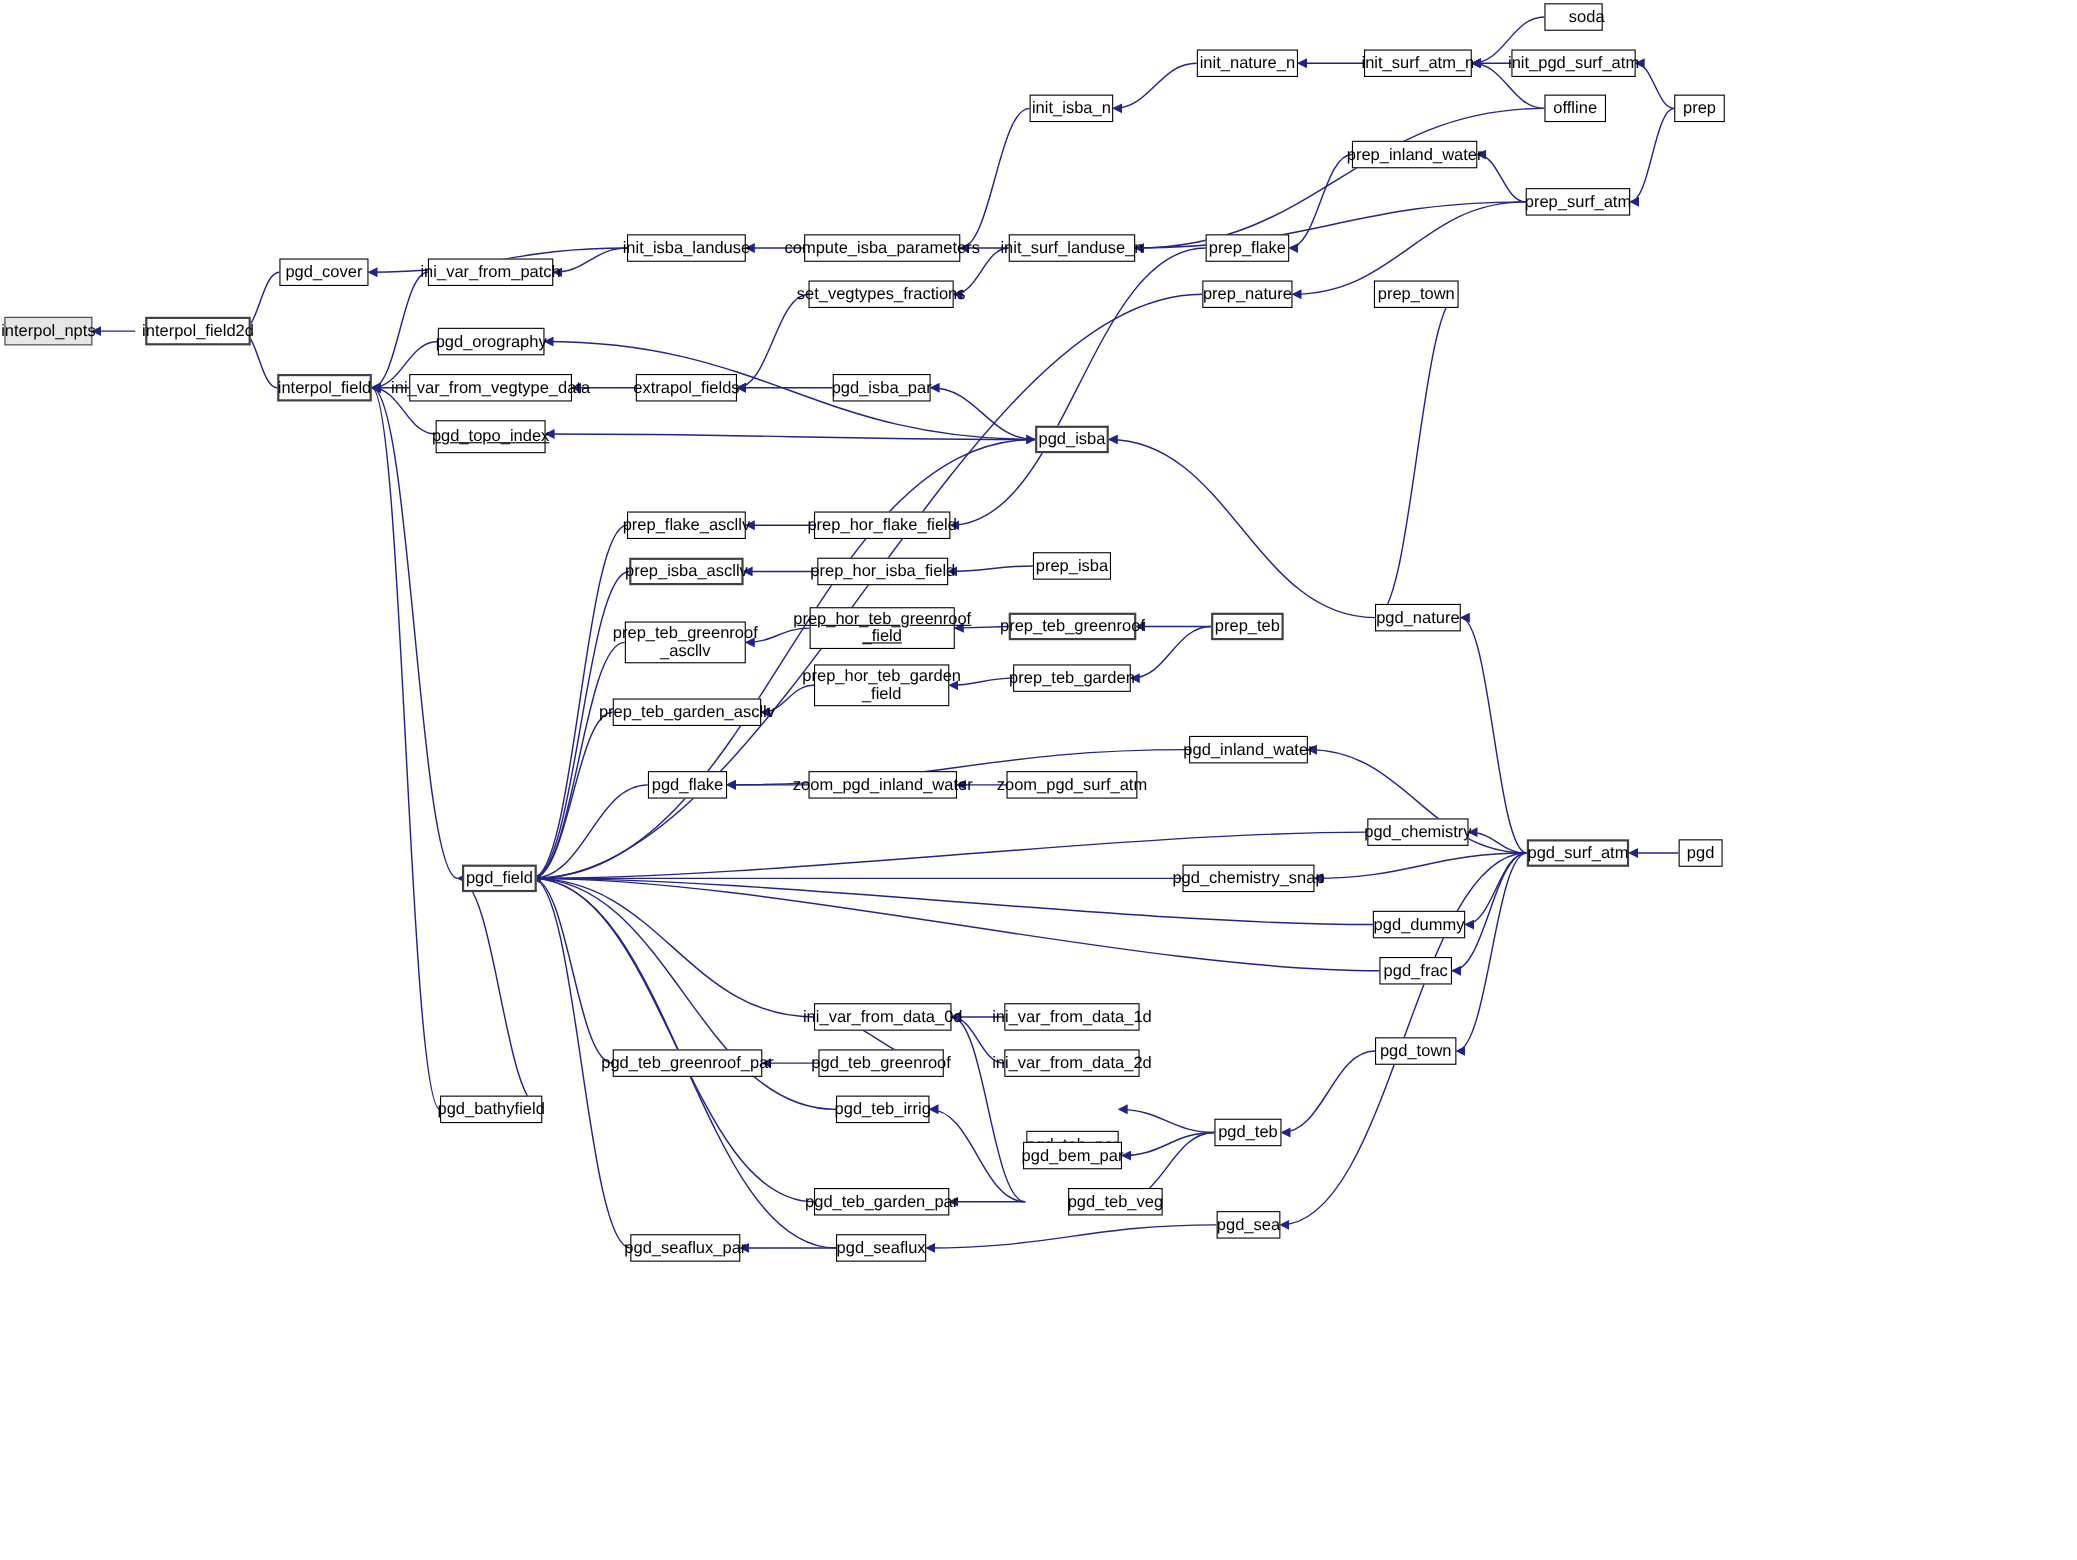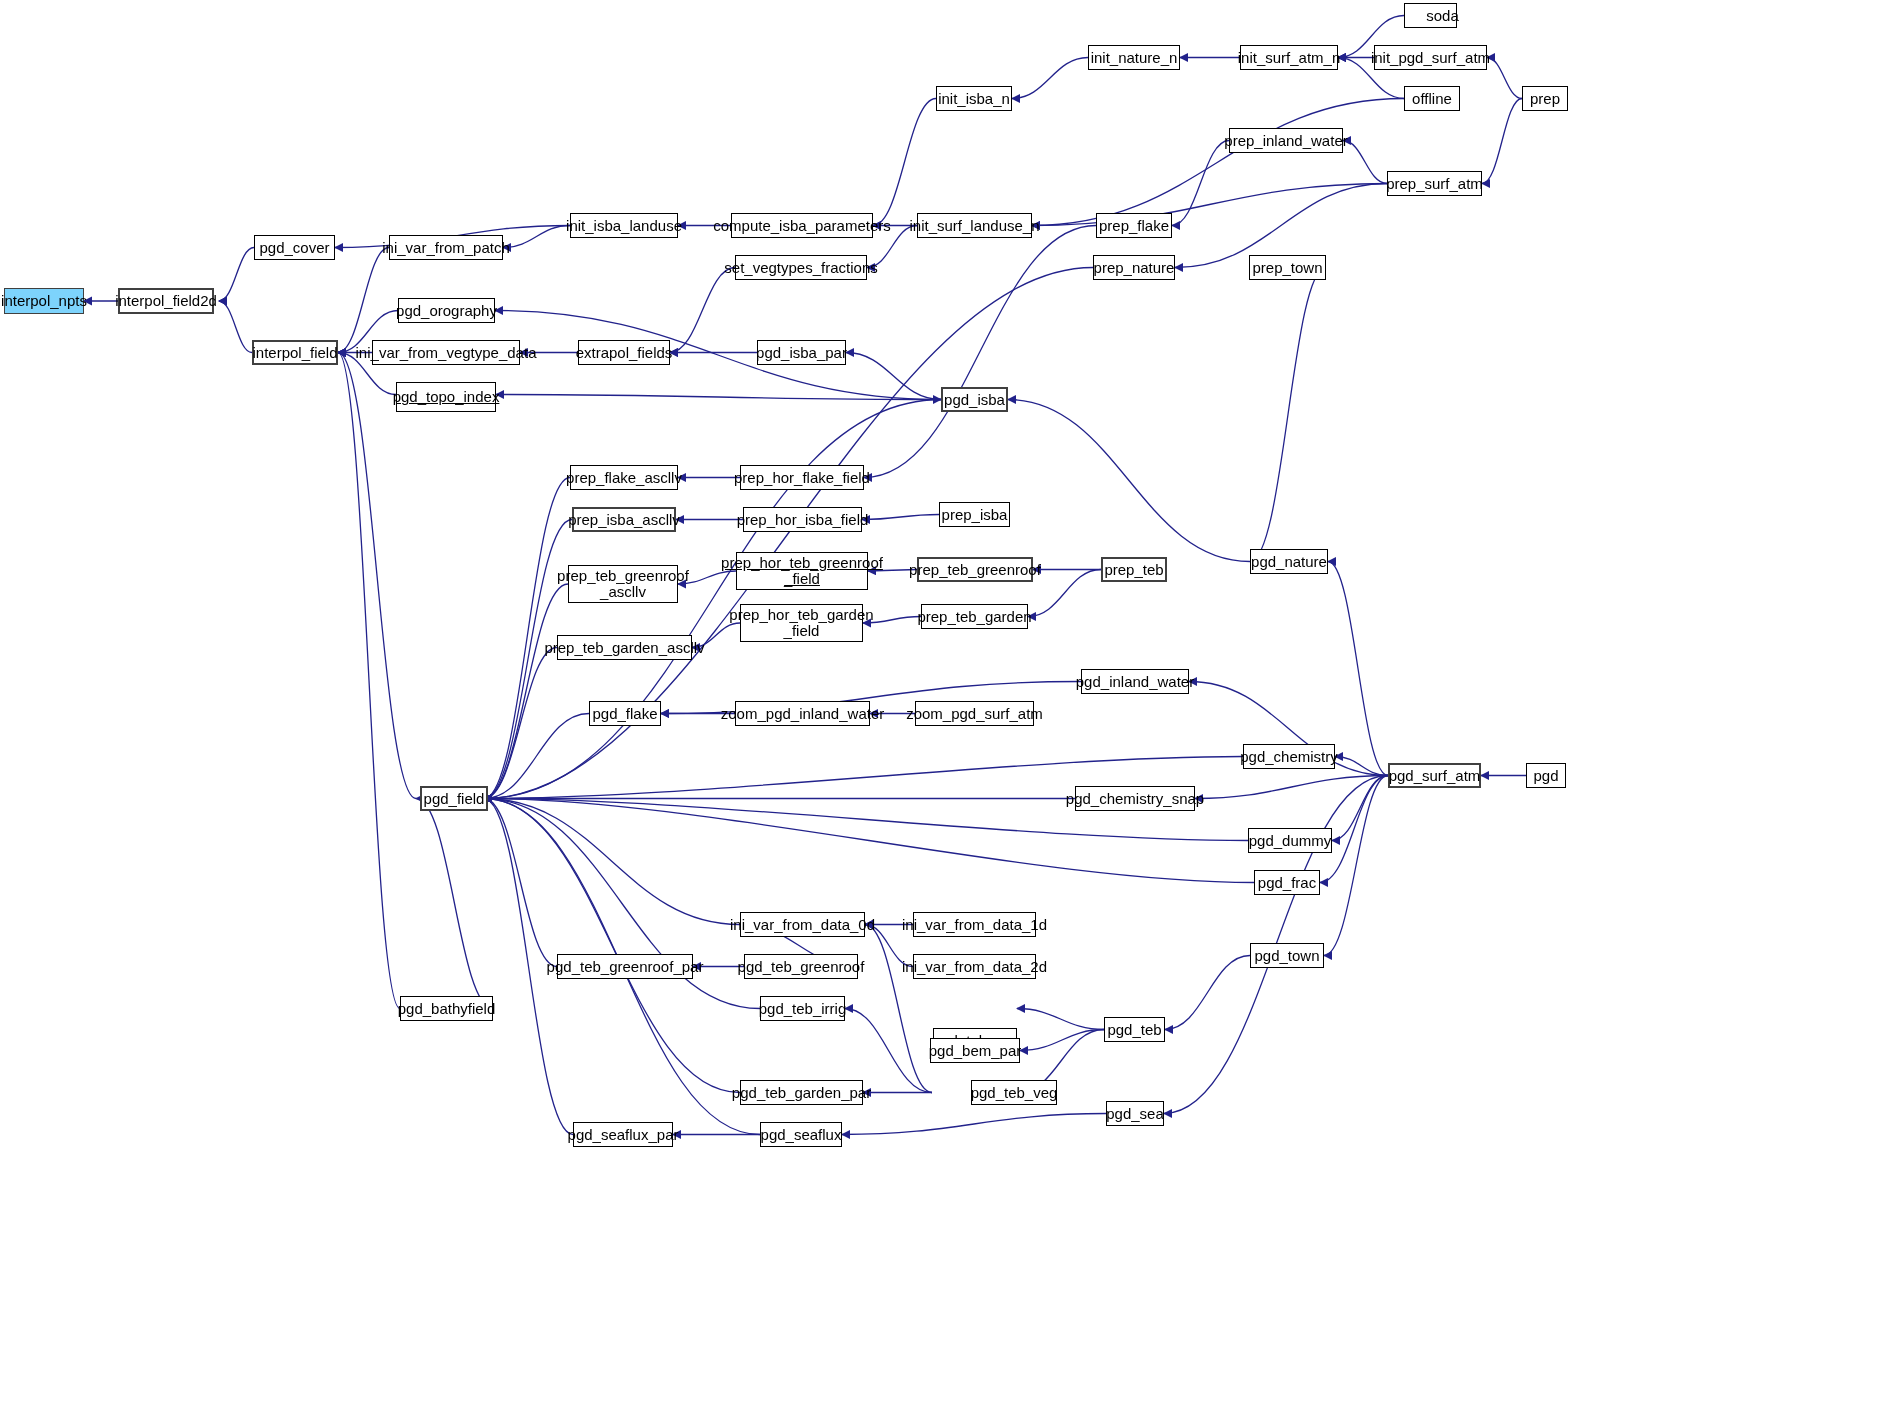"interpol_npts" .node.hl { background: #7dd3fc -> #e5e5e5 }
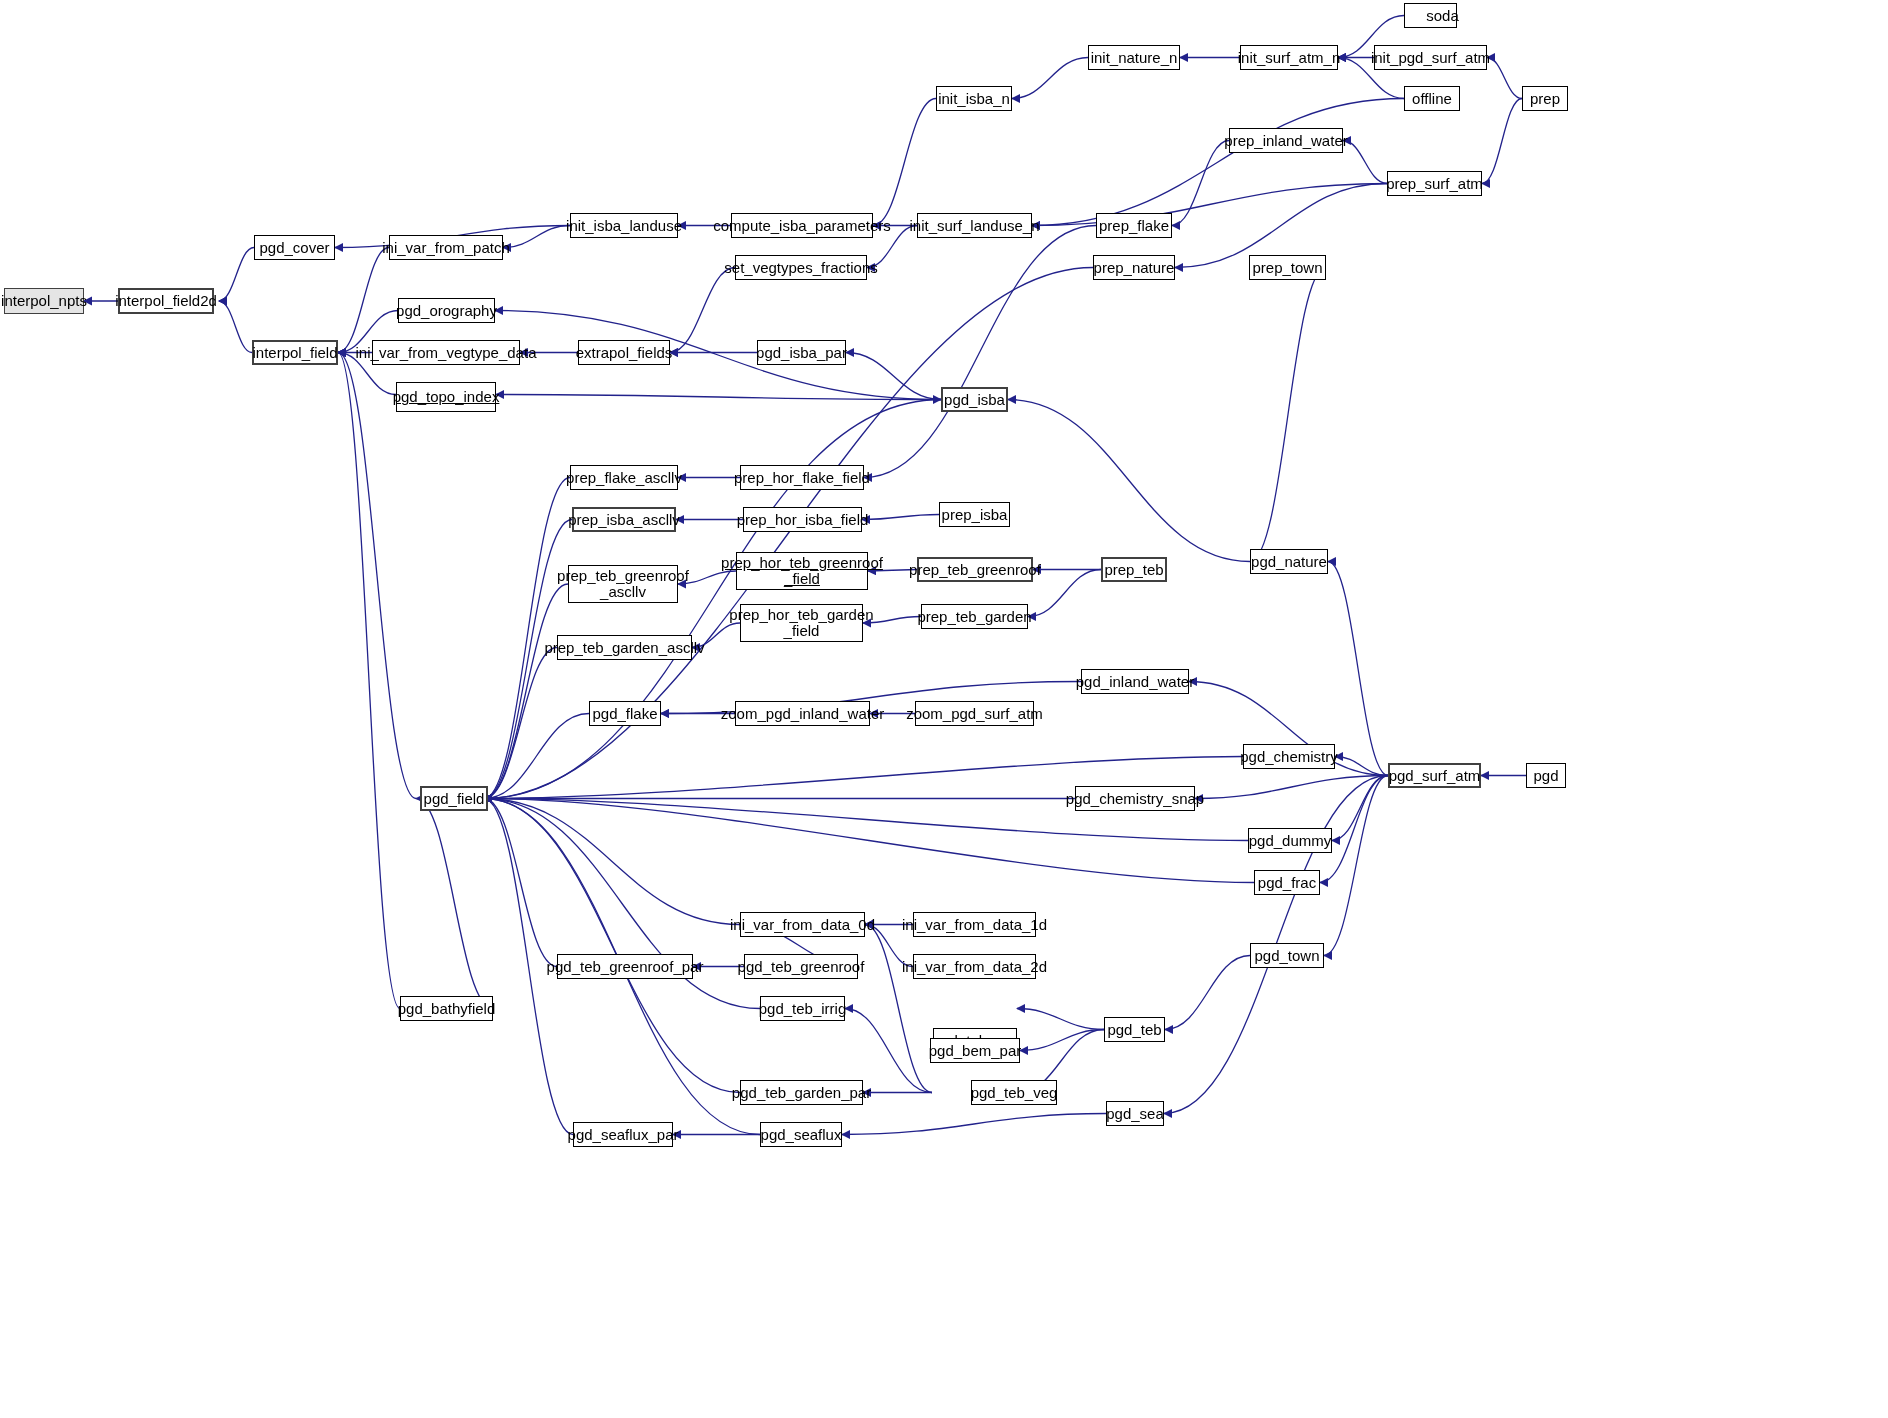"interpol_field2d" div.node { left: 118px -> 132px }
